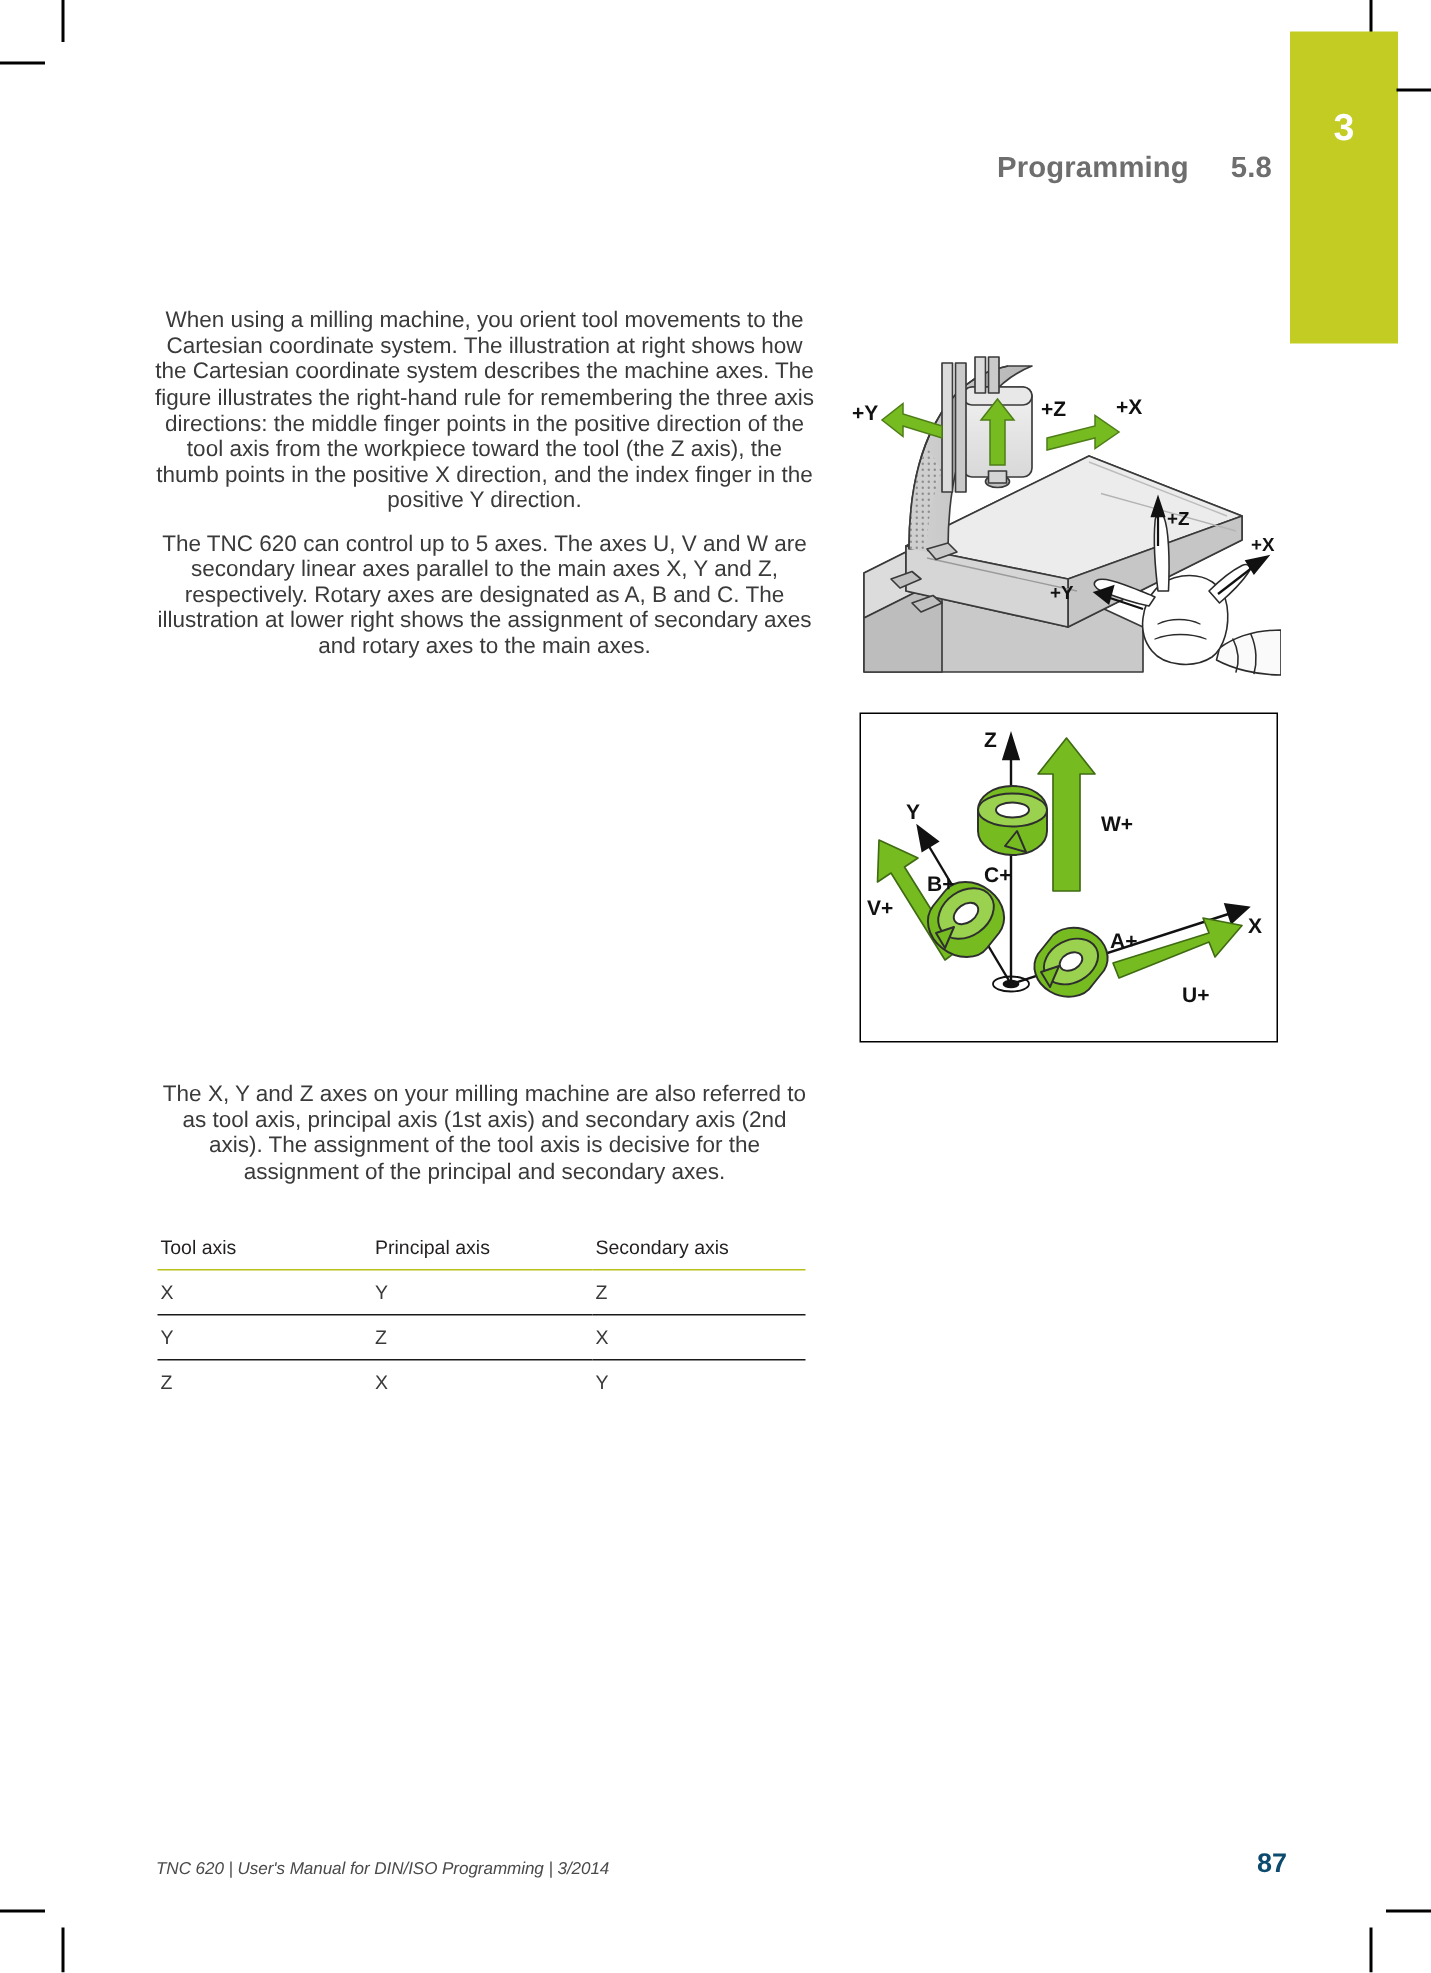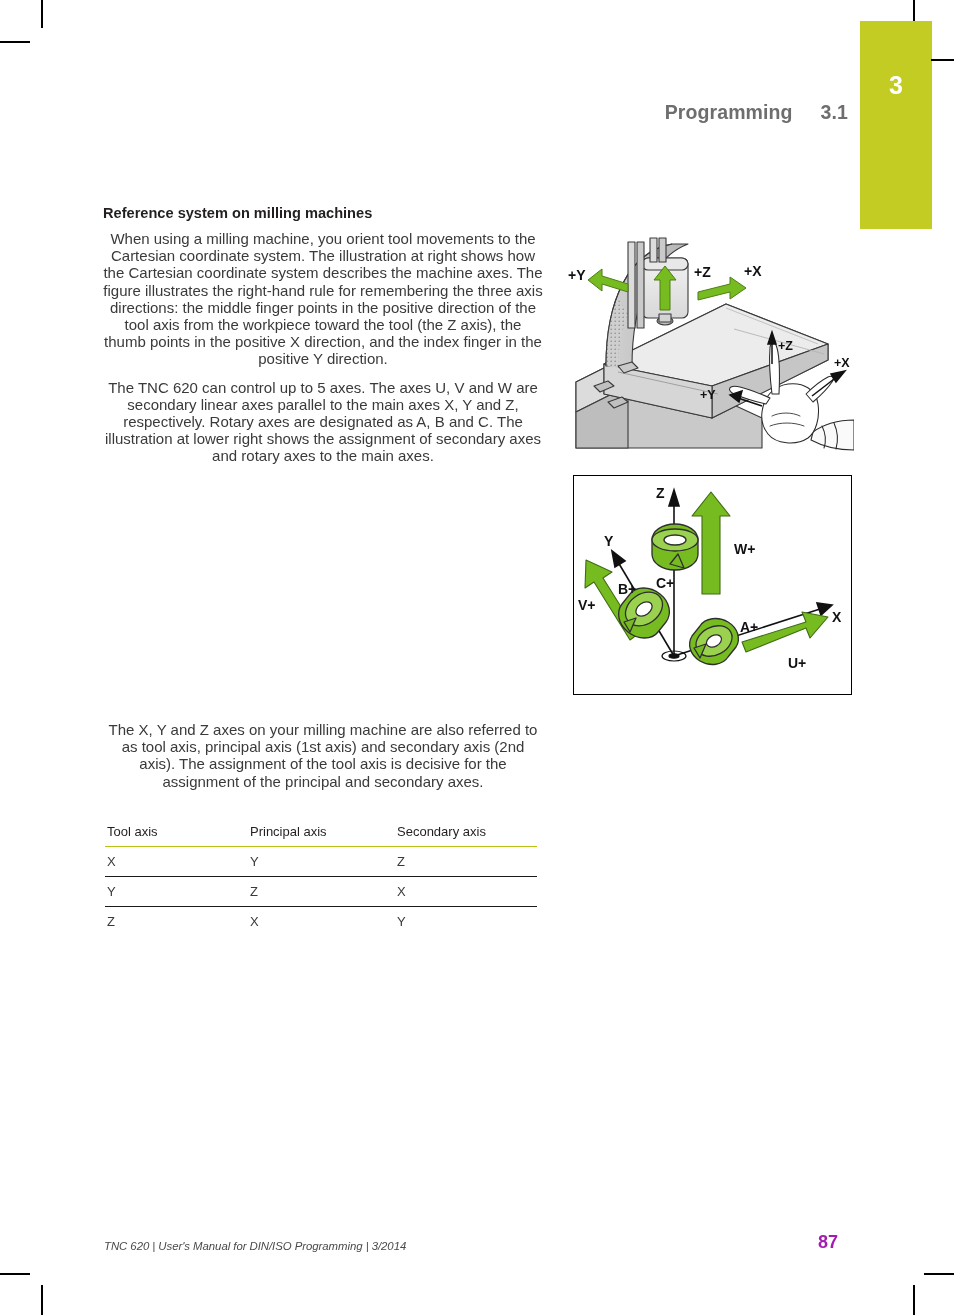"3.1" span.sec { text: 3.1 -> 5.8 }
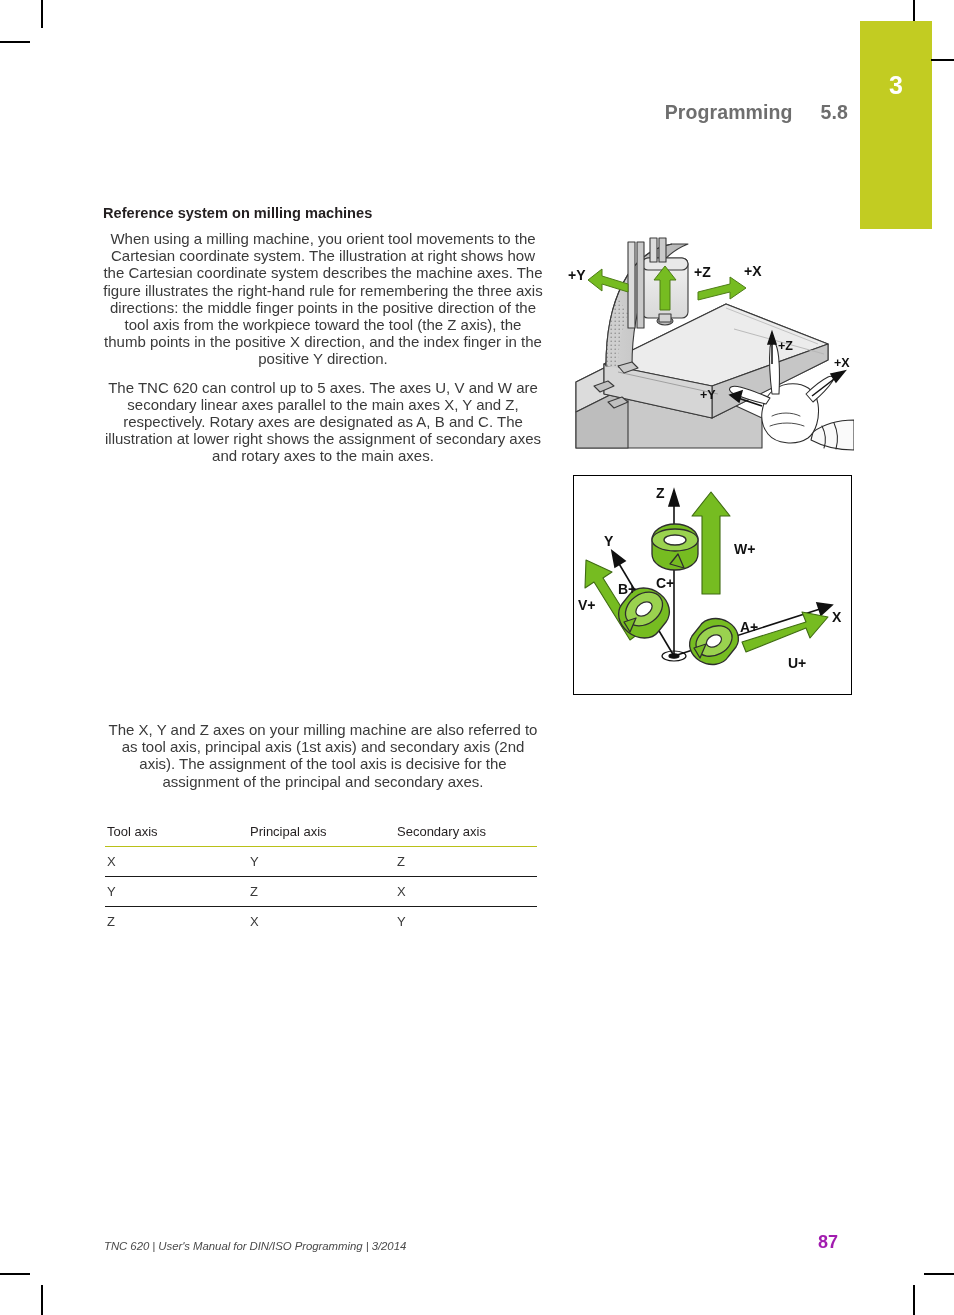"Reference system on milling machines" h2.section-heading { html: <h2>Reference system on milling machines</h2> -> none }
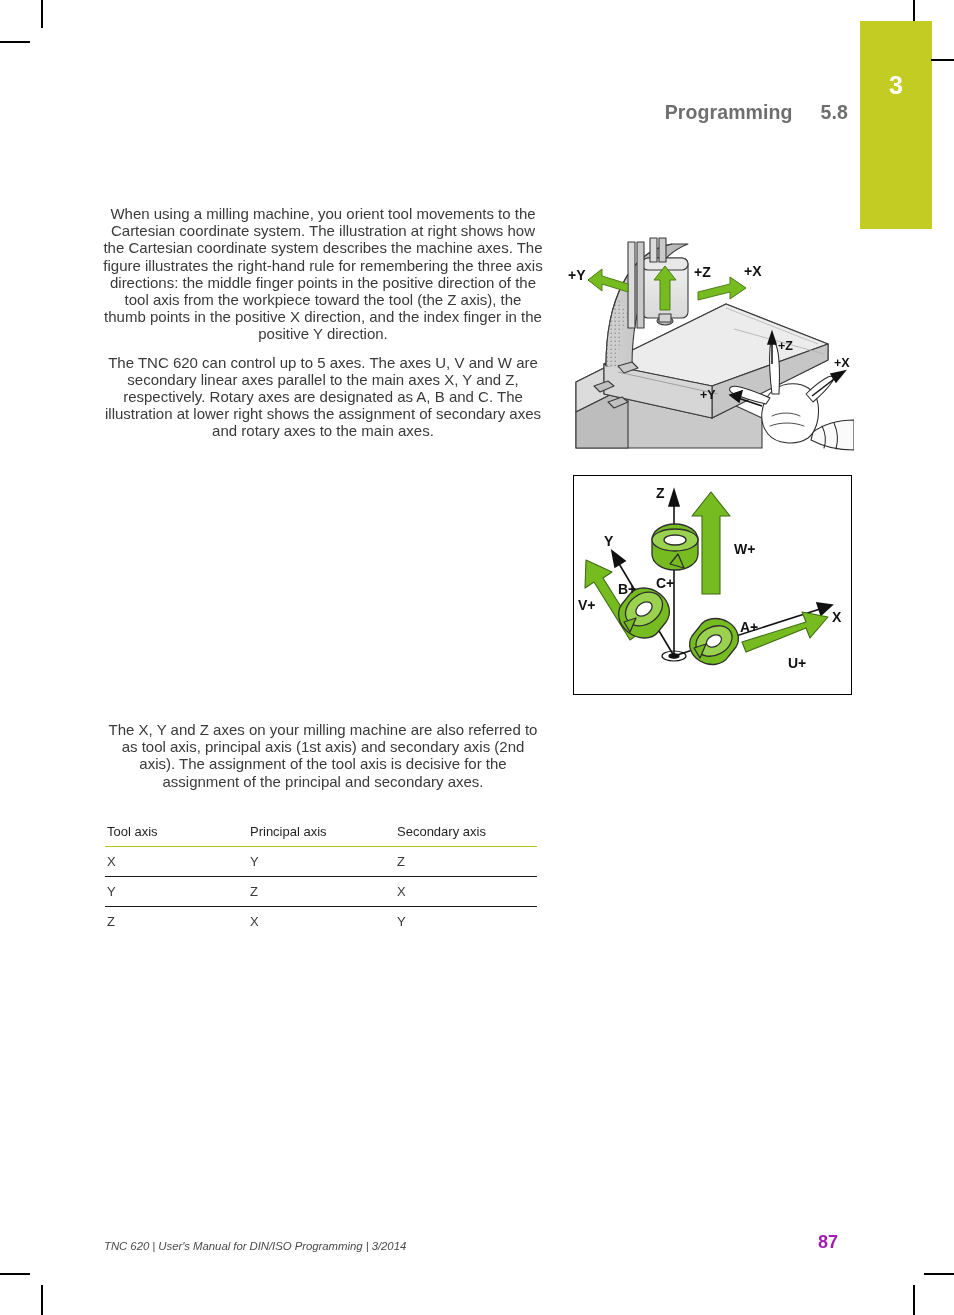"87" #page-number { color: #a21caf -> #0c4a6e; right: 116px -> 96px }
